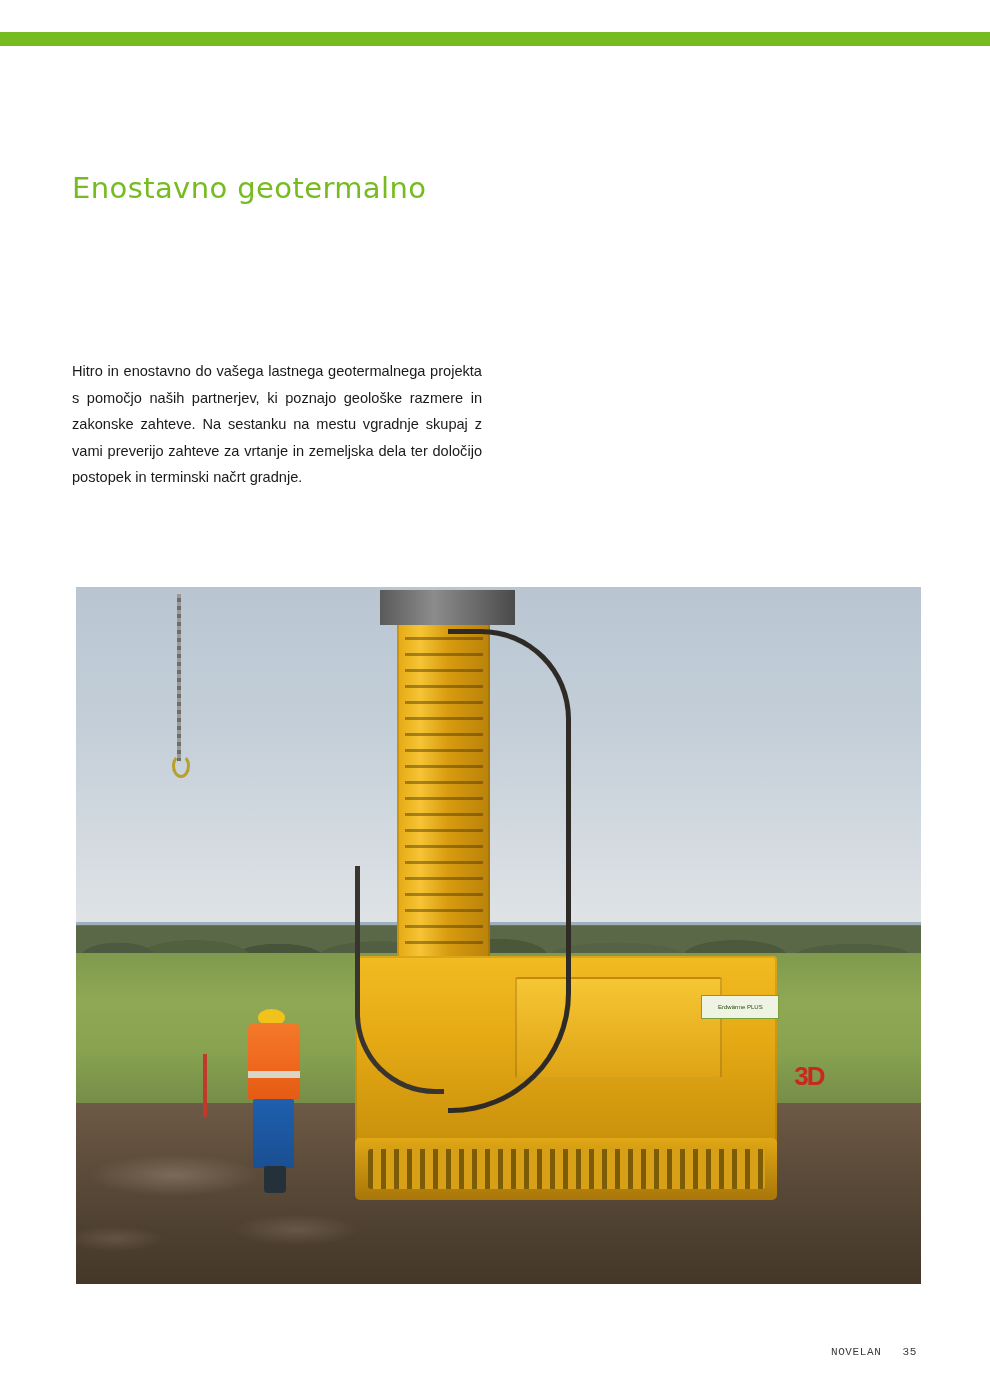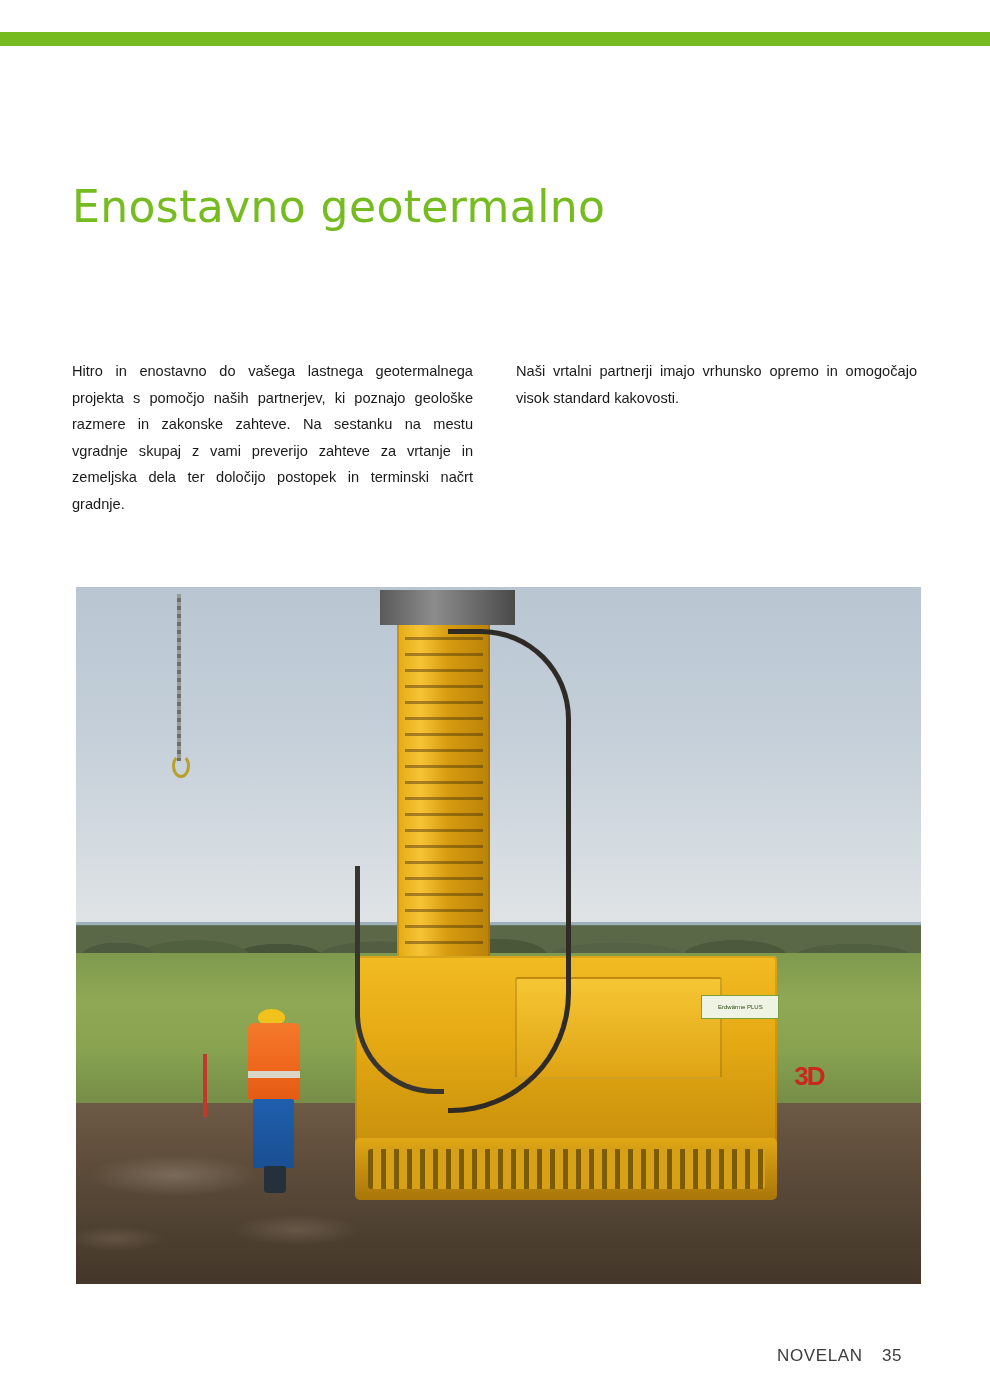"Enostavno geotermalno" .page-title { font-size: 44px -> 29px }
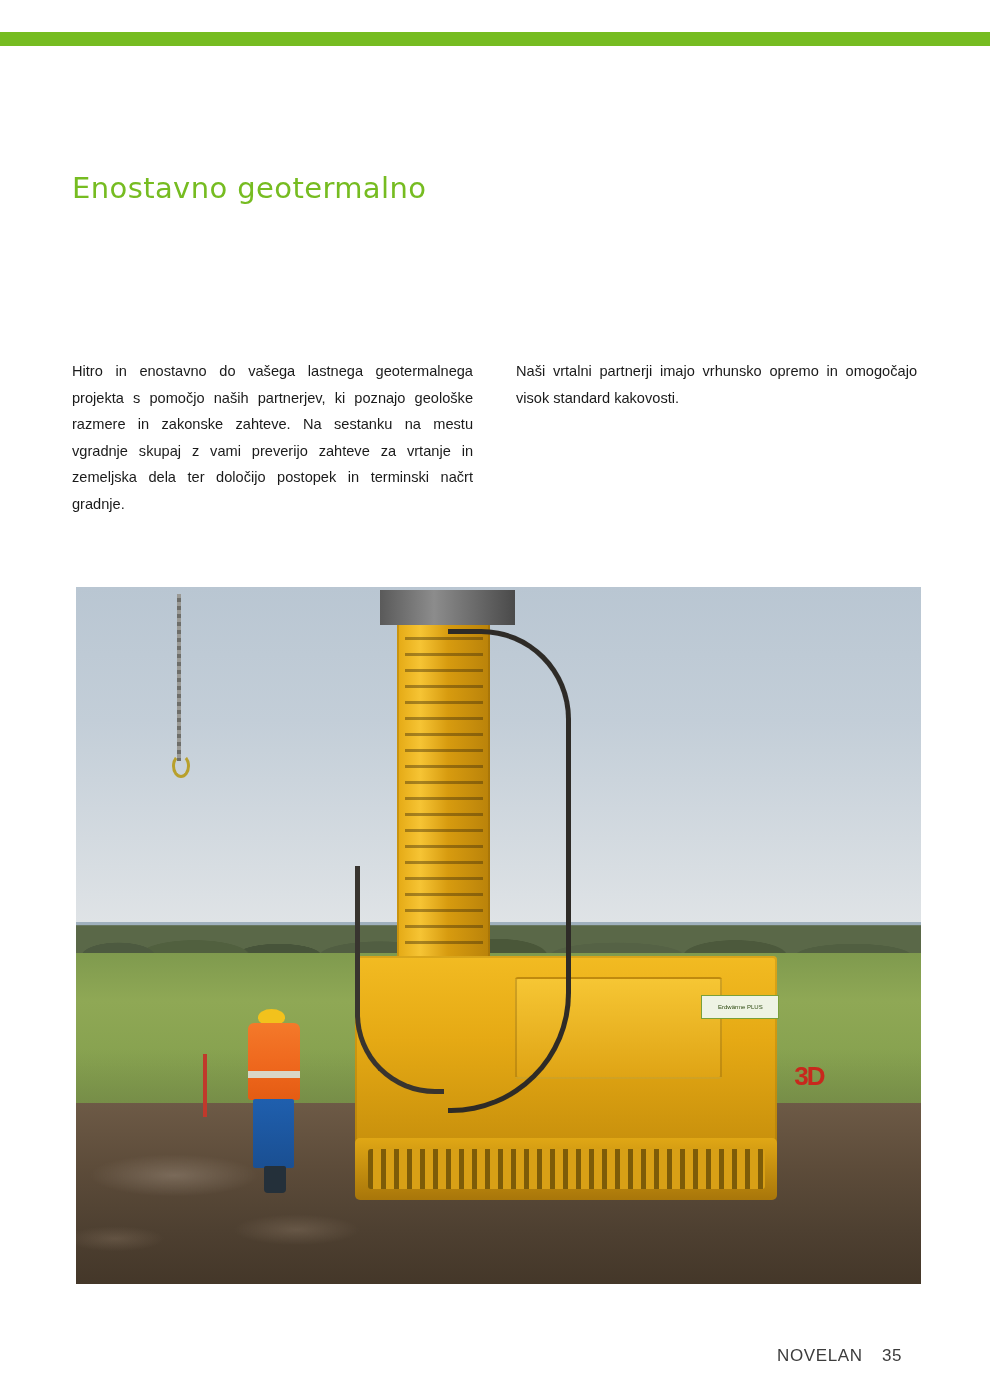"Naši vrtalni partnerji imajo vrhunsko" div.col { html: <div> <p>Naši vrtalni partnerji imajo vrhunsko opremo in omogočajo visok standard kakovosti.</p> </div> -> none }
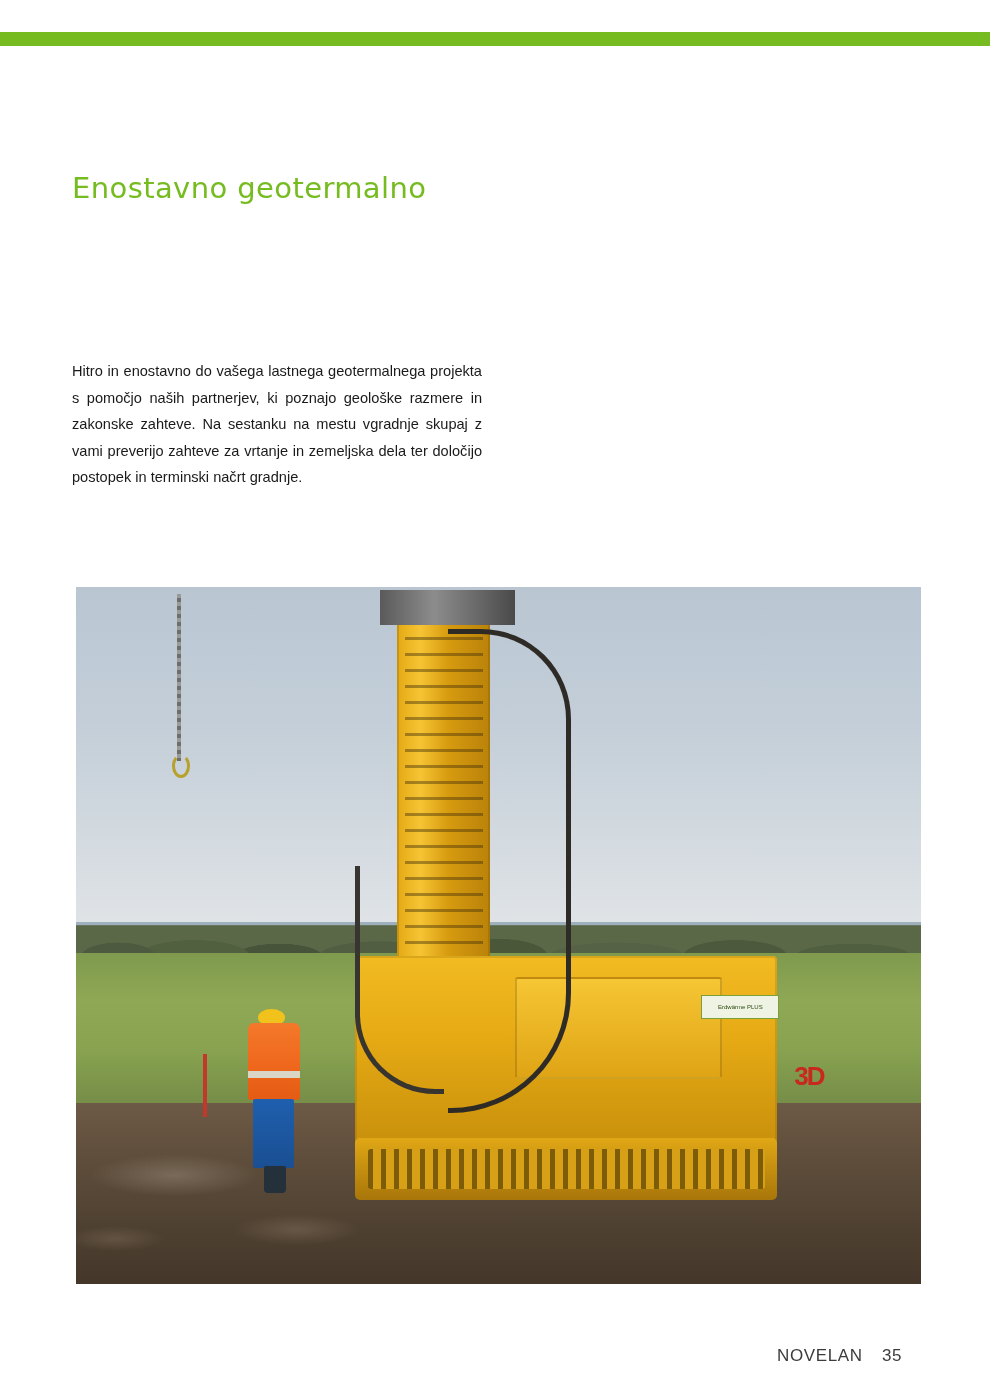"NOVELAN 35" .footer { font-family: Liberation Sans, sans-serif -> Liberation Mono, monospace; font-size: 17px -> 11px; right: 88px -> 73px }
